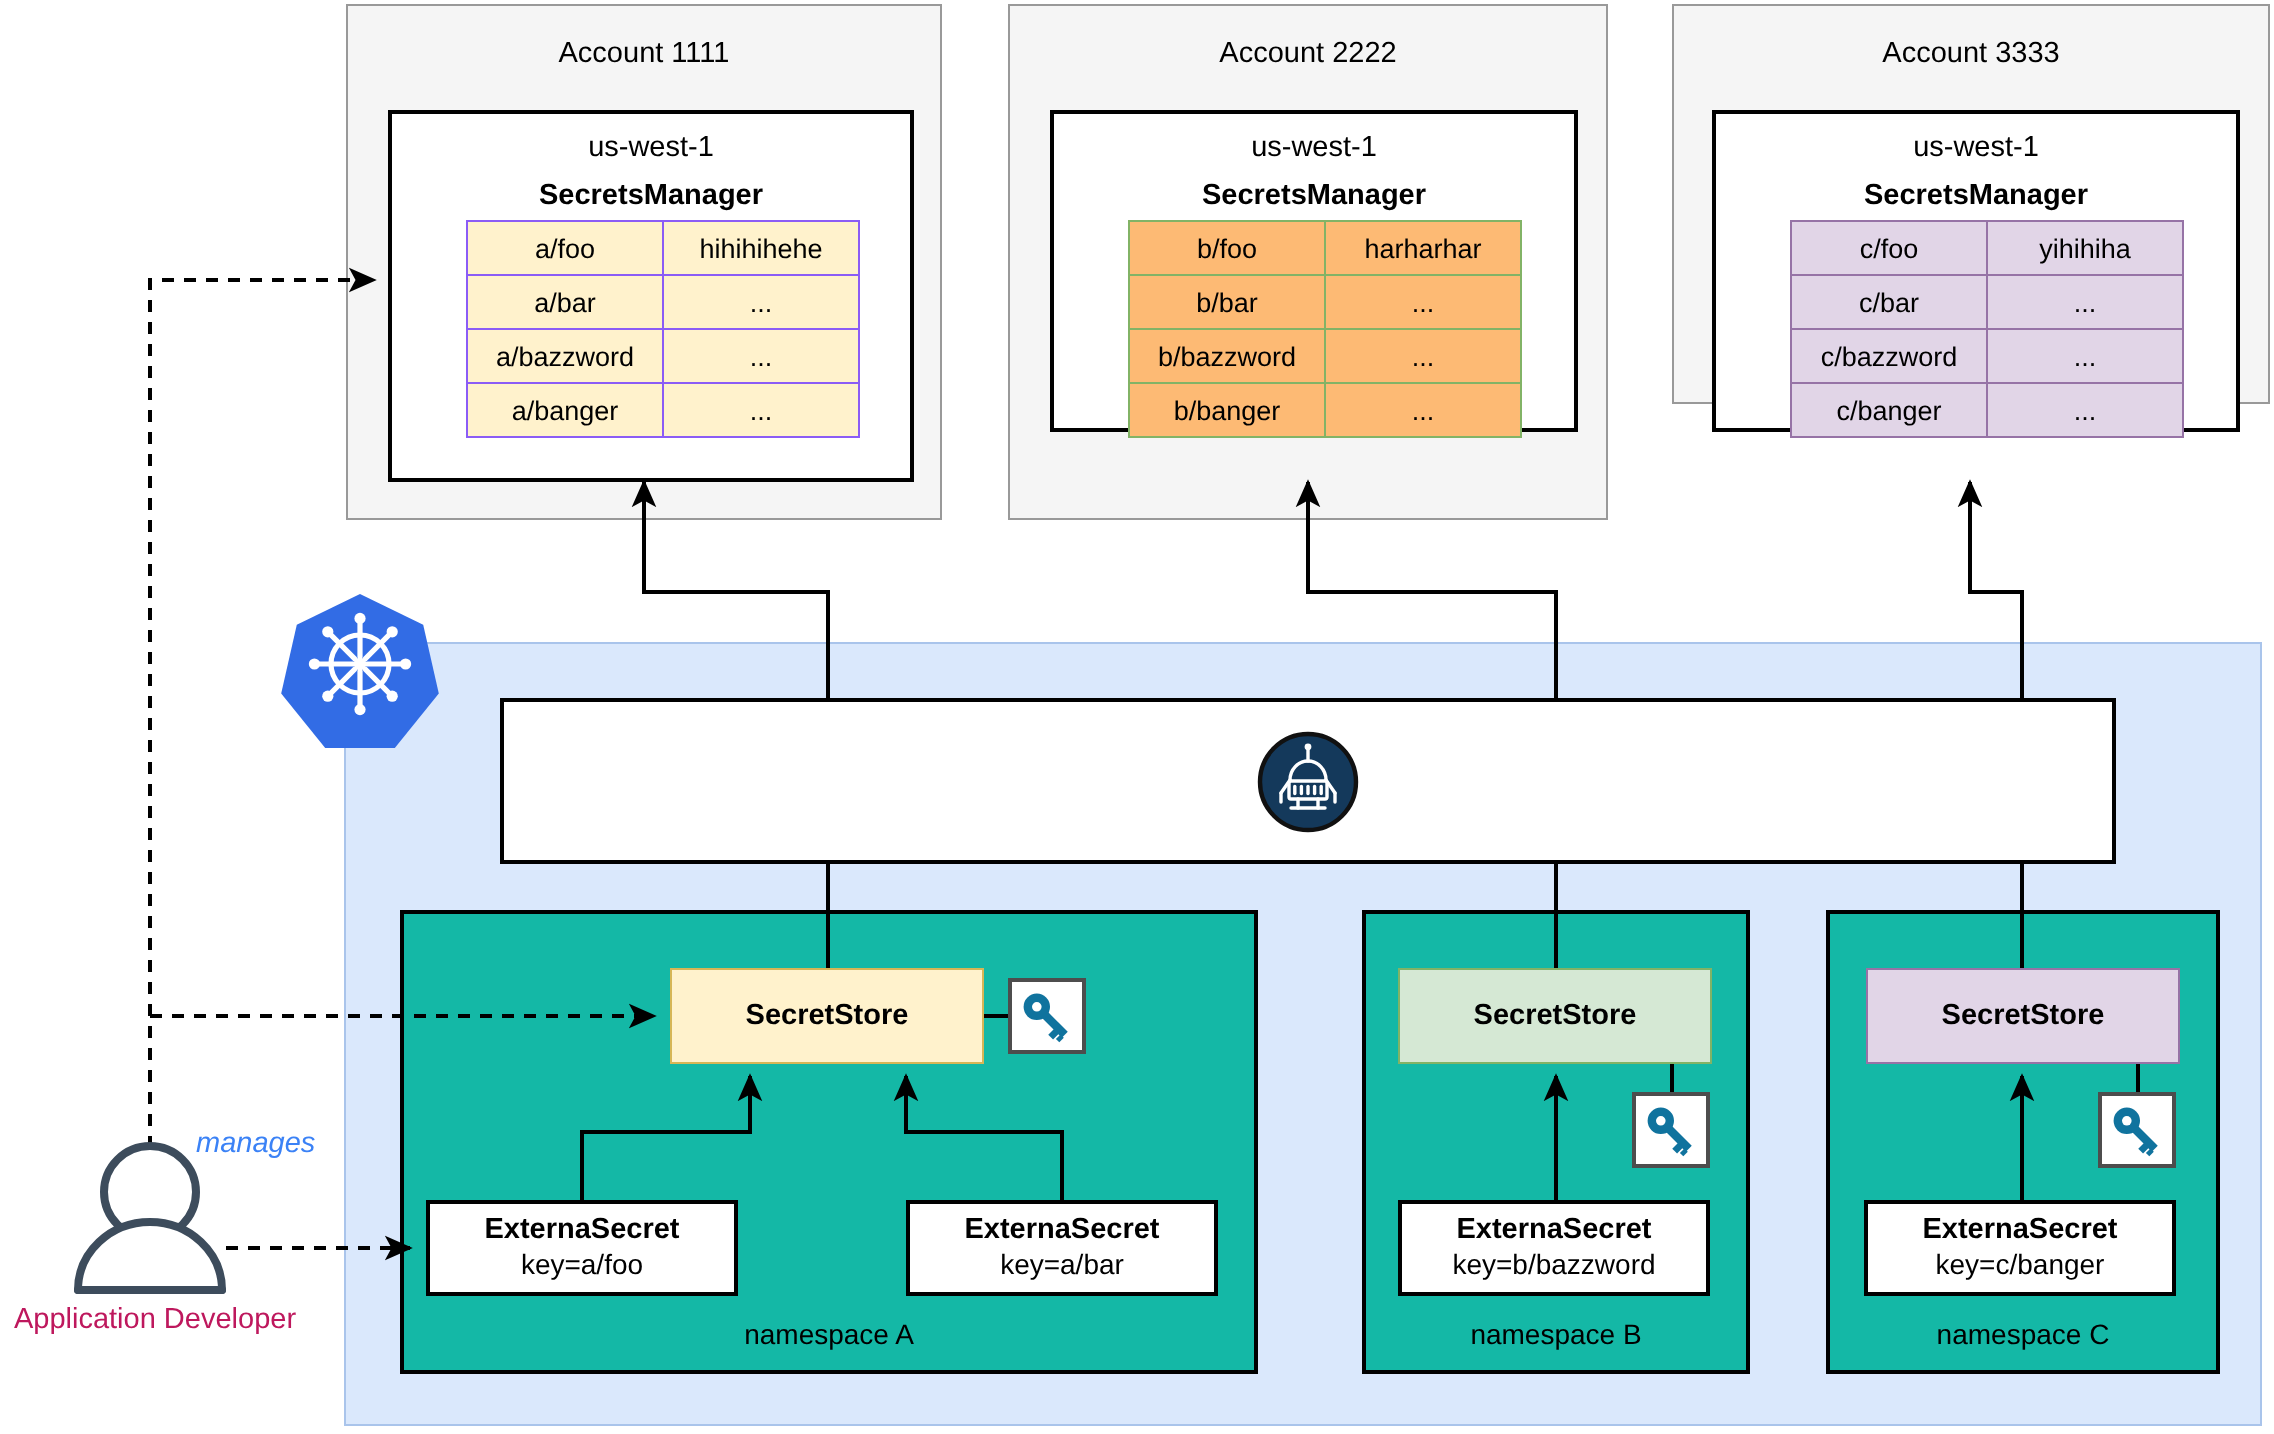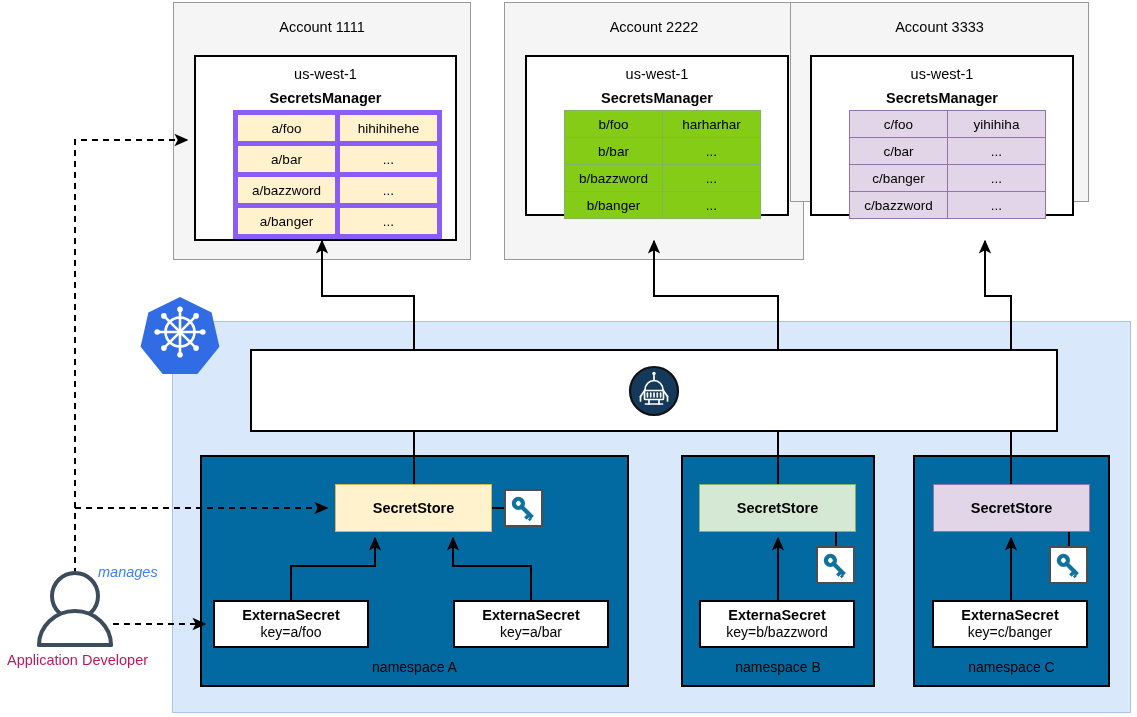"Account 3333" div.abs { left: 790px -> 836px }
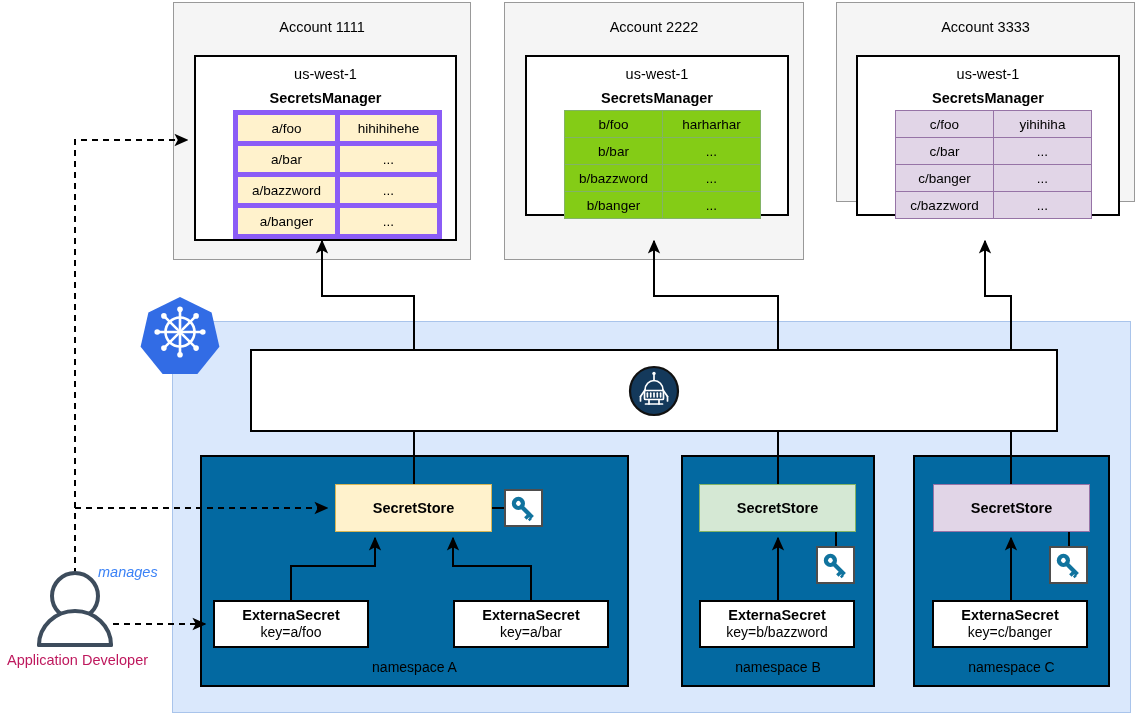"a/foo" .pal-yellow td { border: 5px solid #8b5cf6 -> 1px solid #8b5cf6 }
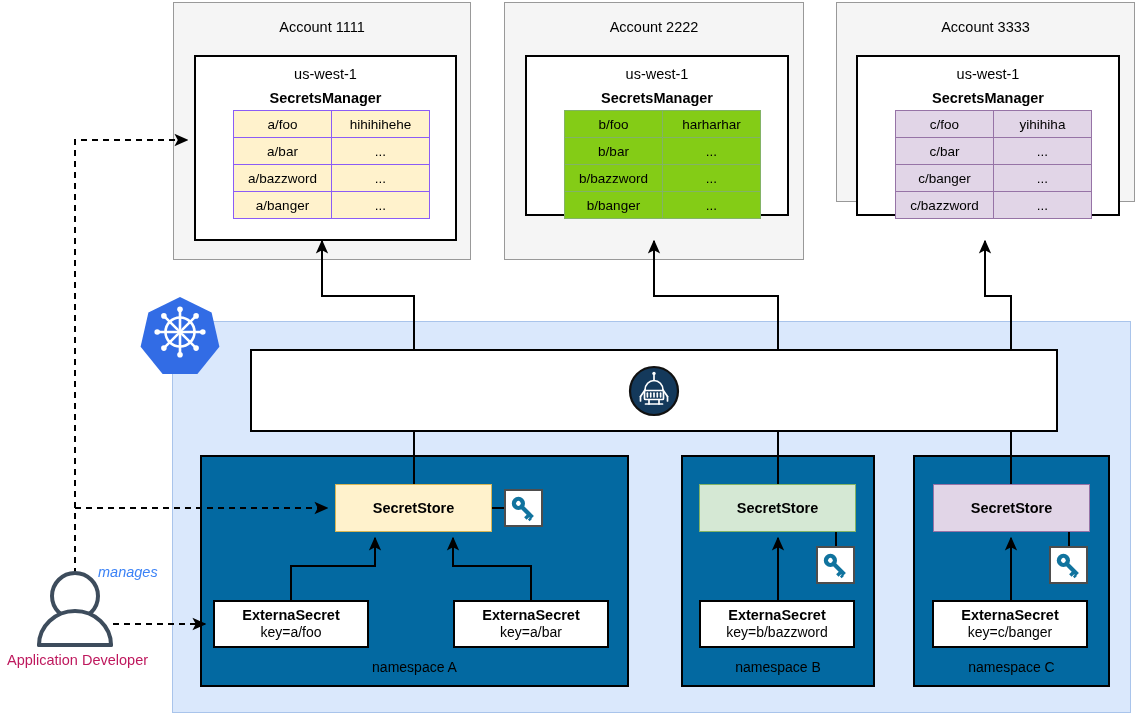"b/foo" .pal-green td { background: #84cc16 -> #fdba74 }
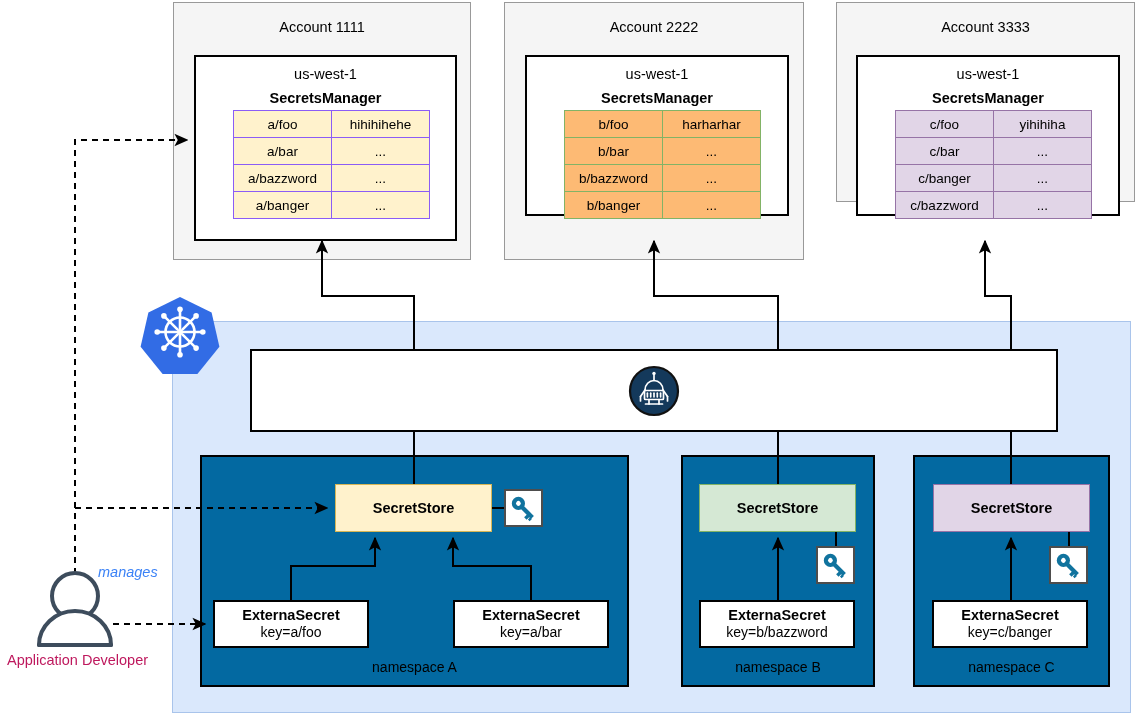"c/banger" tr { order: before "c/bazzword" -> after "c/bazzword" }
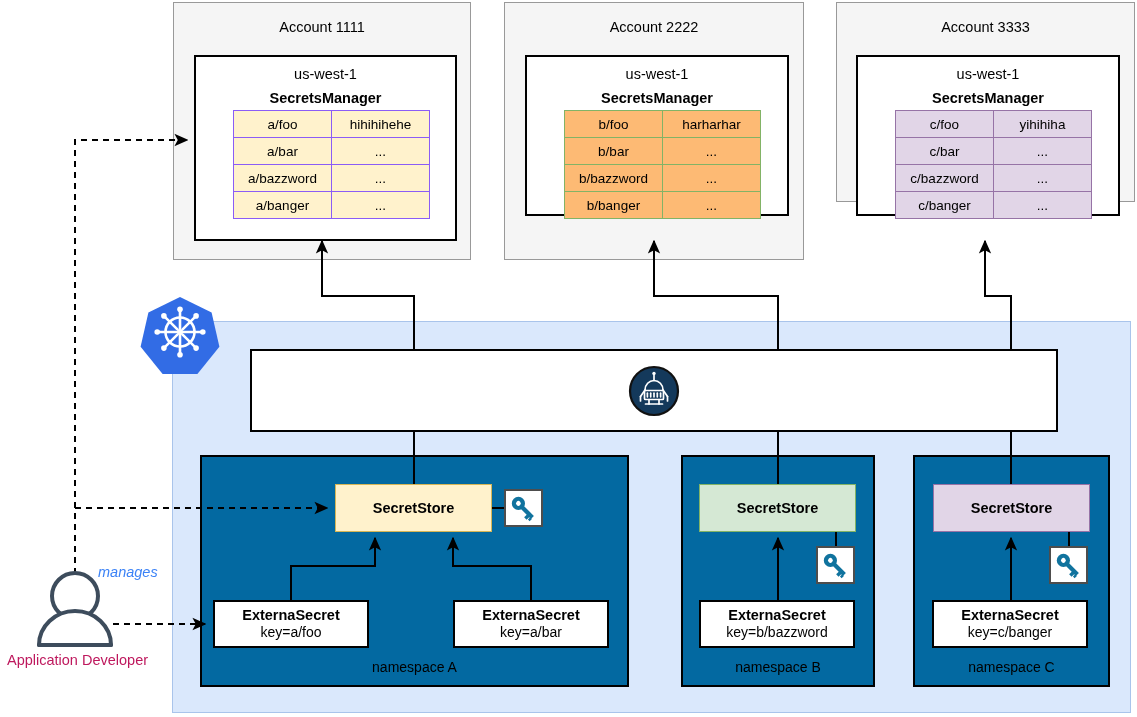"namespace A" .namespace { background: #0369a1 -> #14b8a6 }
